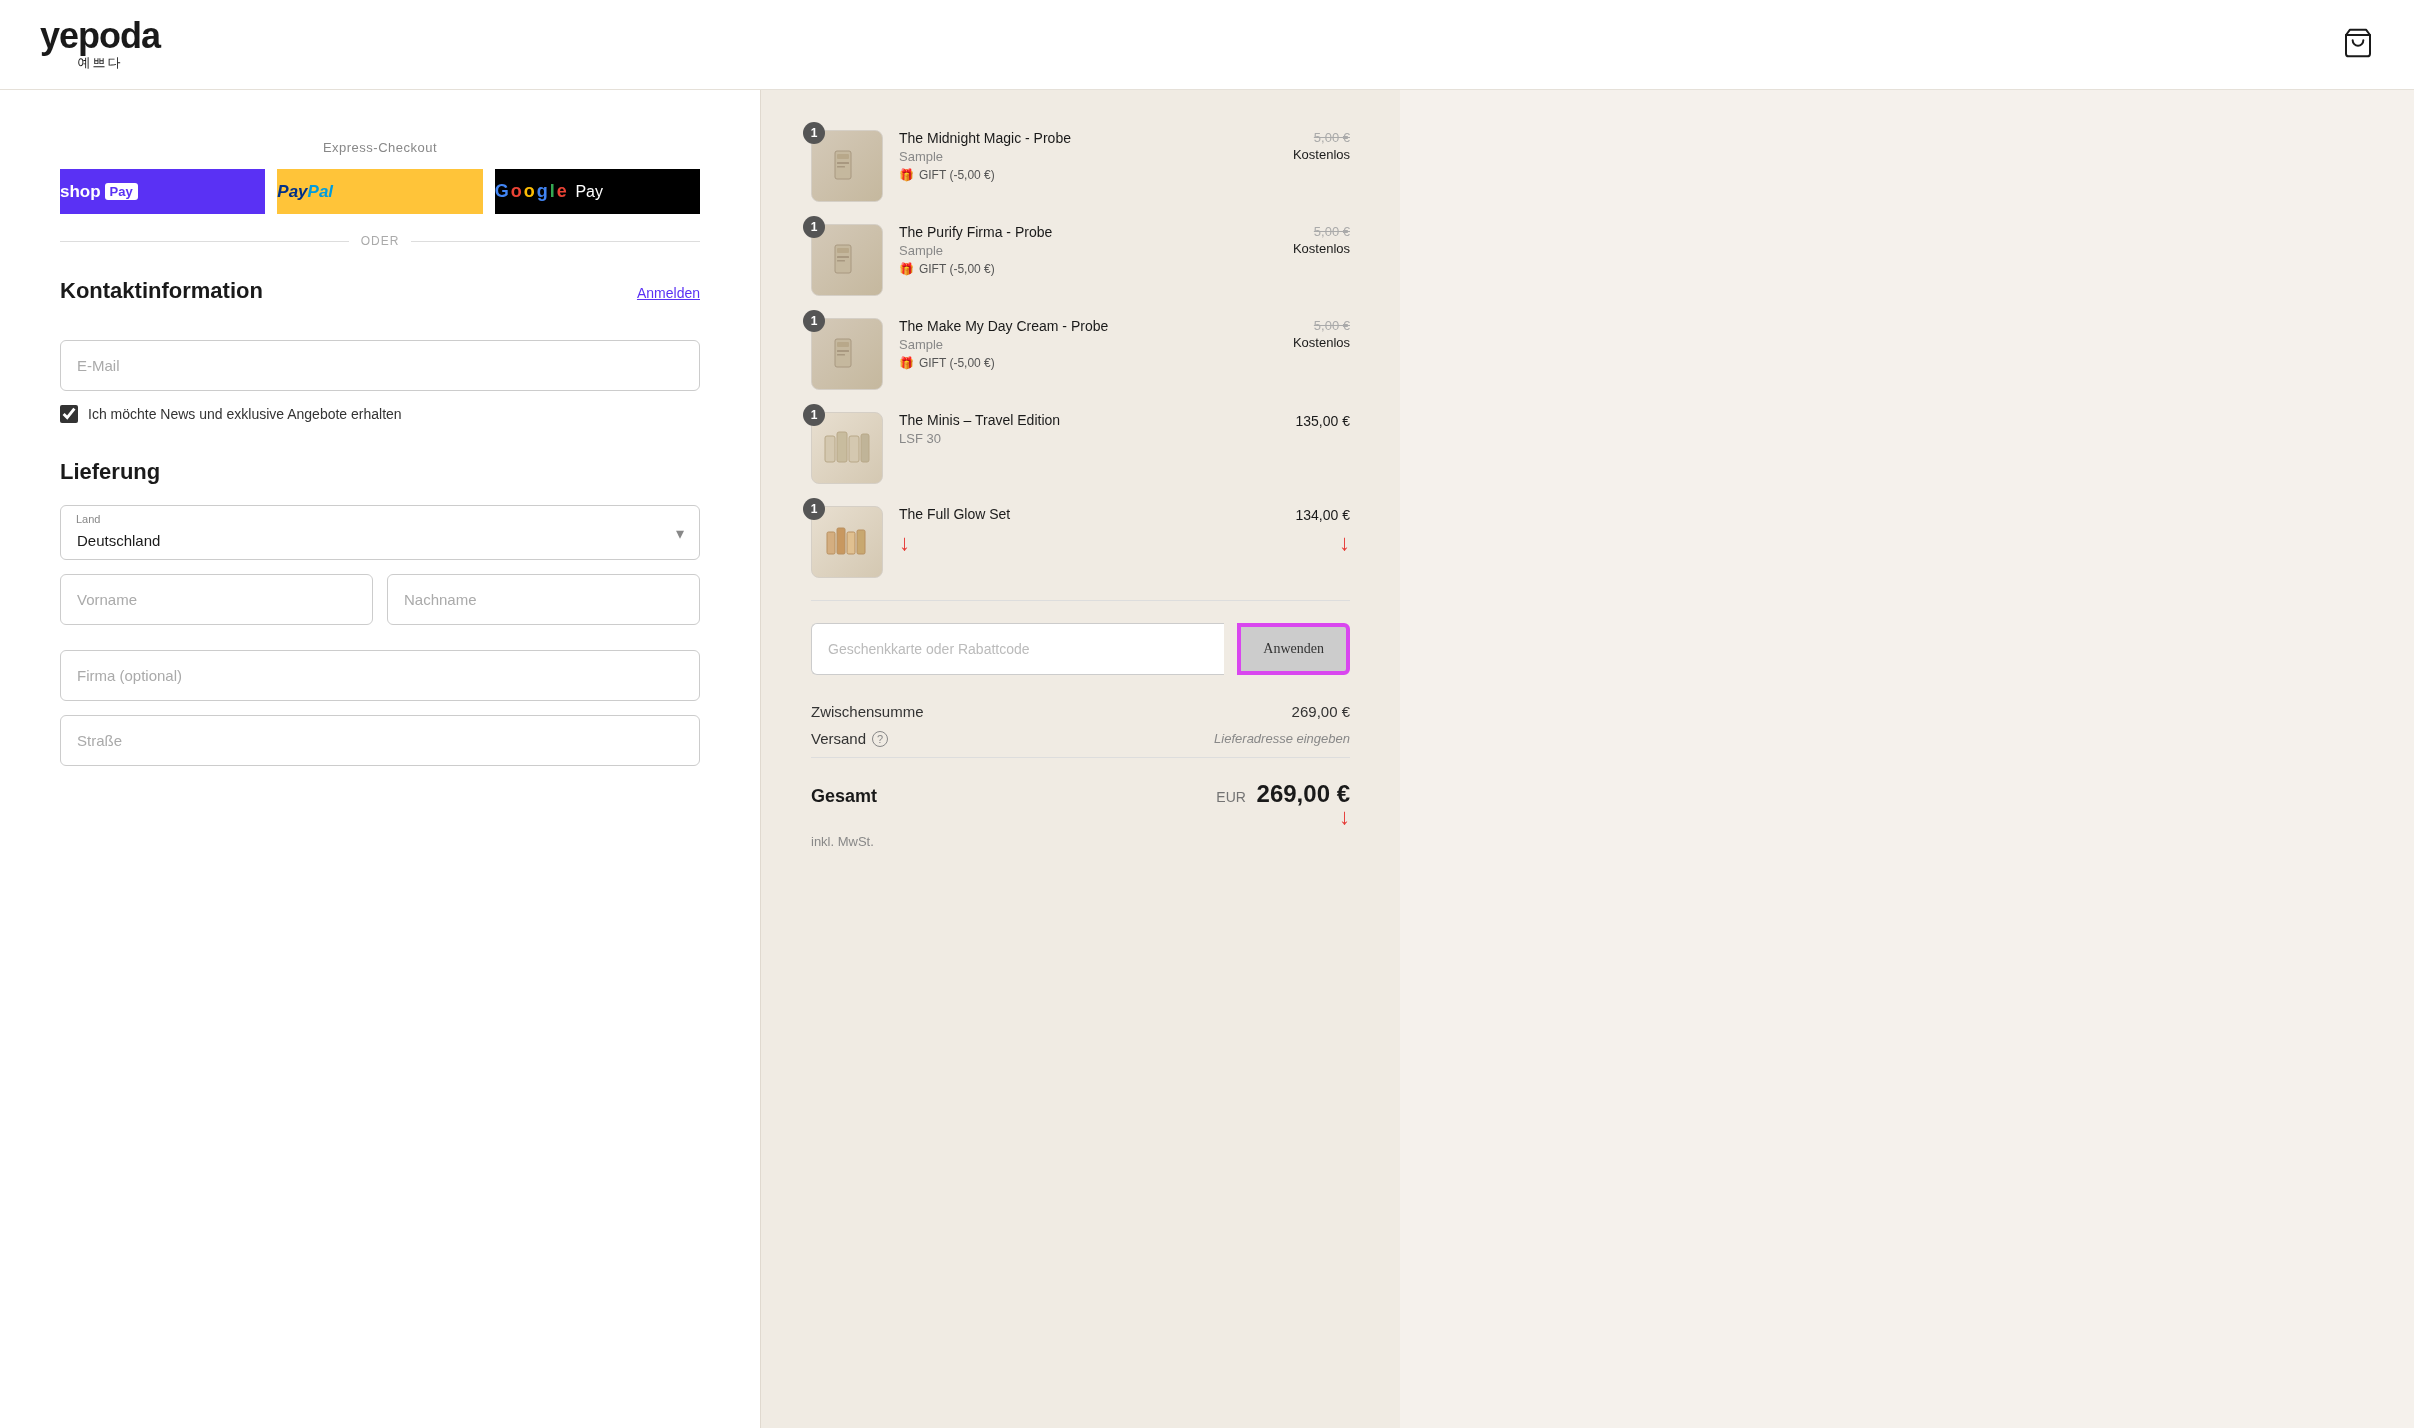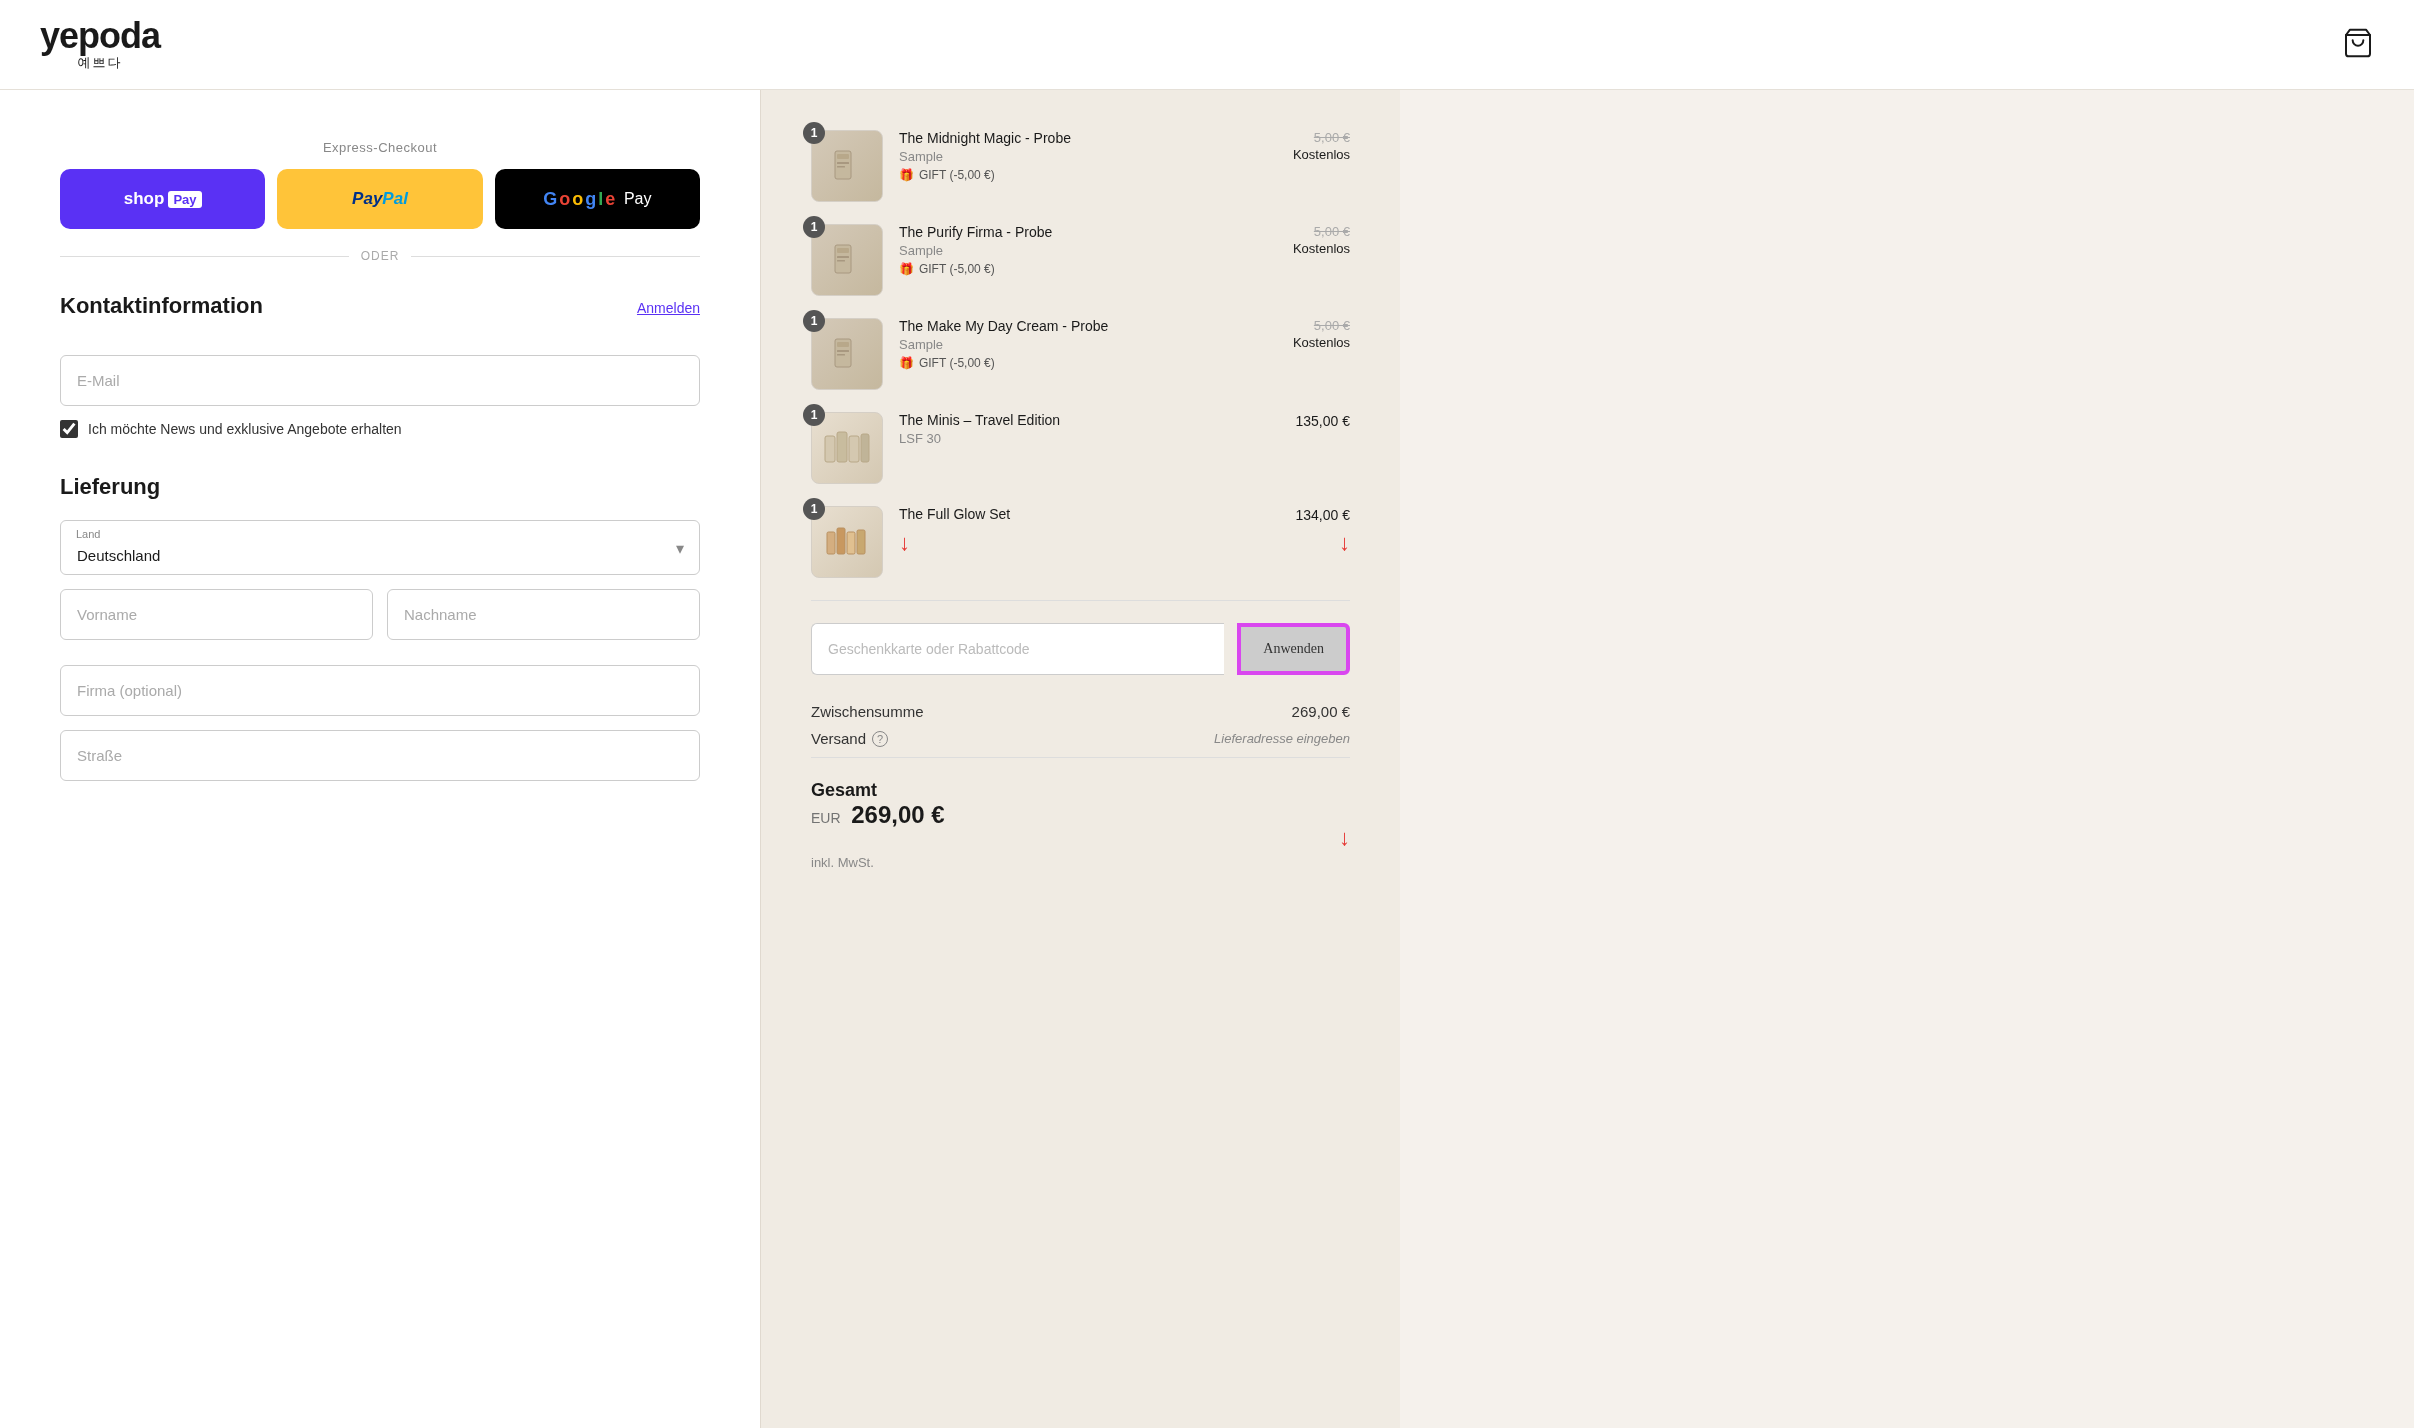"shop" .pay-btn { border-radius: 10px -> 0; height: 60px -> 45px; justify-content: center -> flex-start }
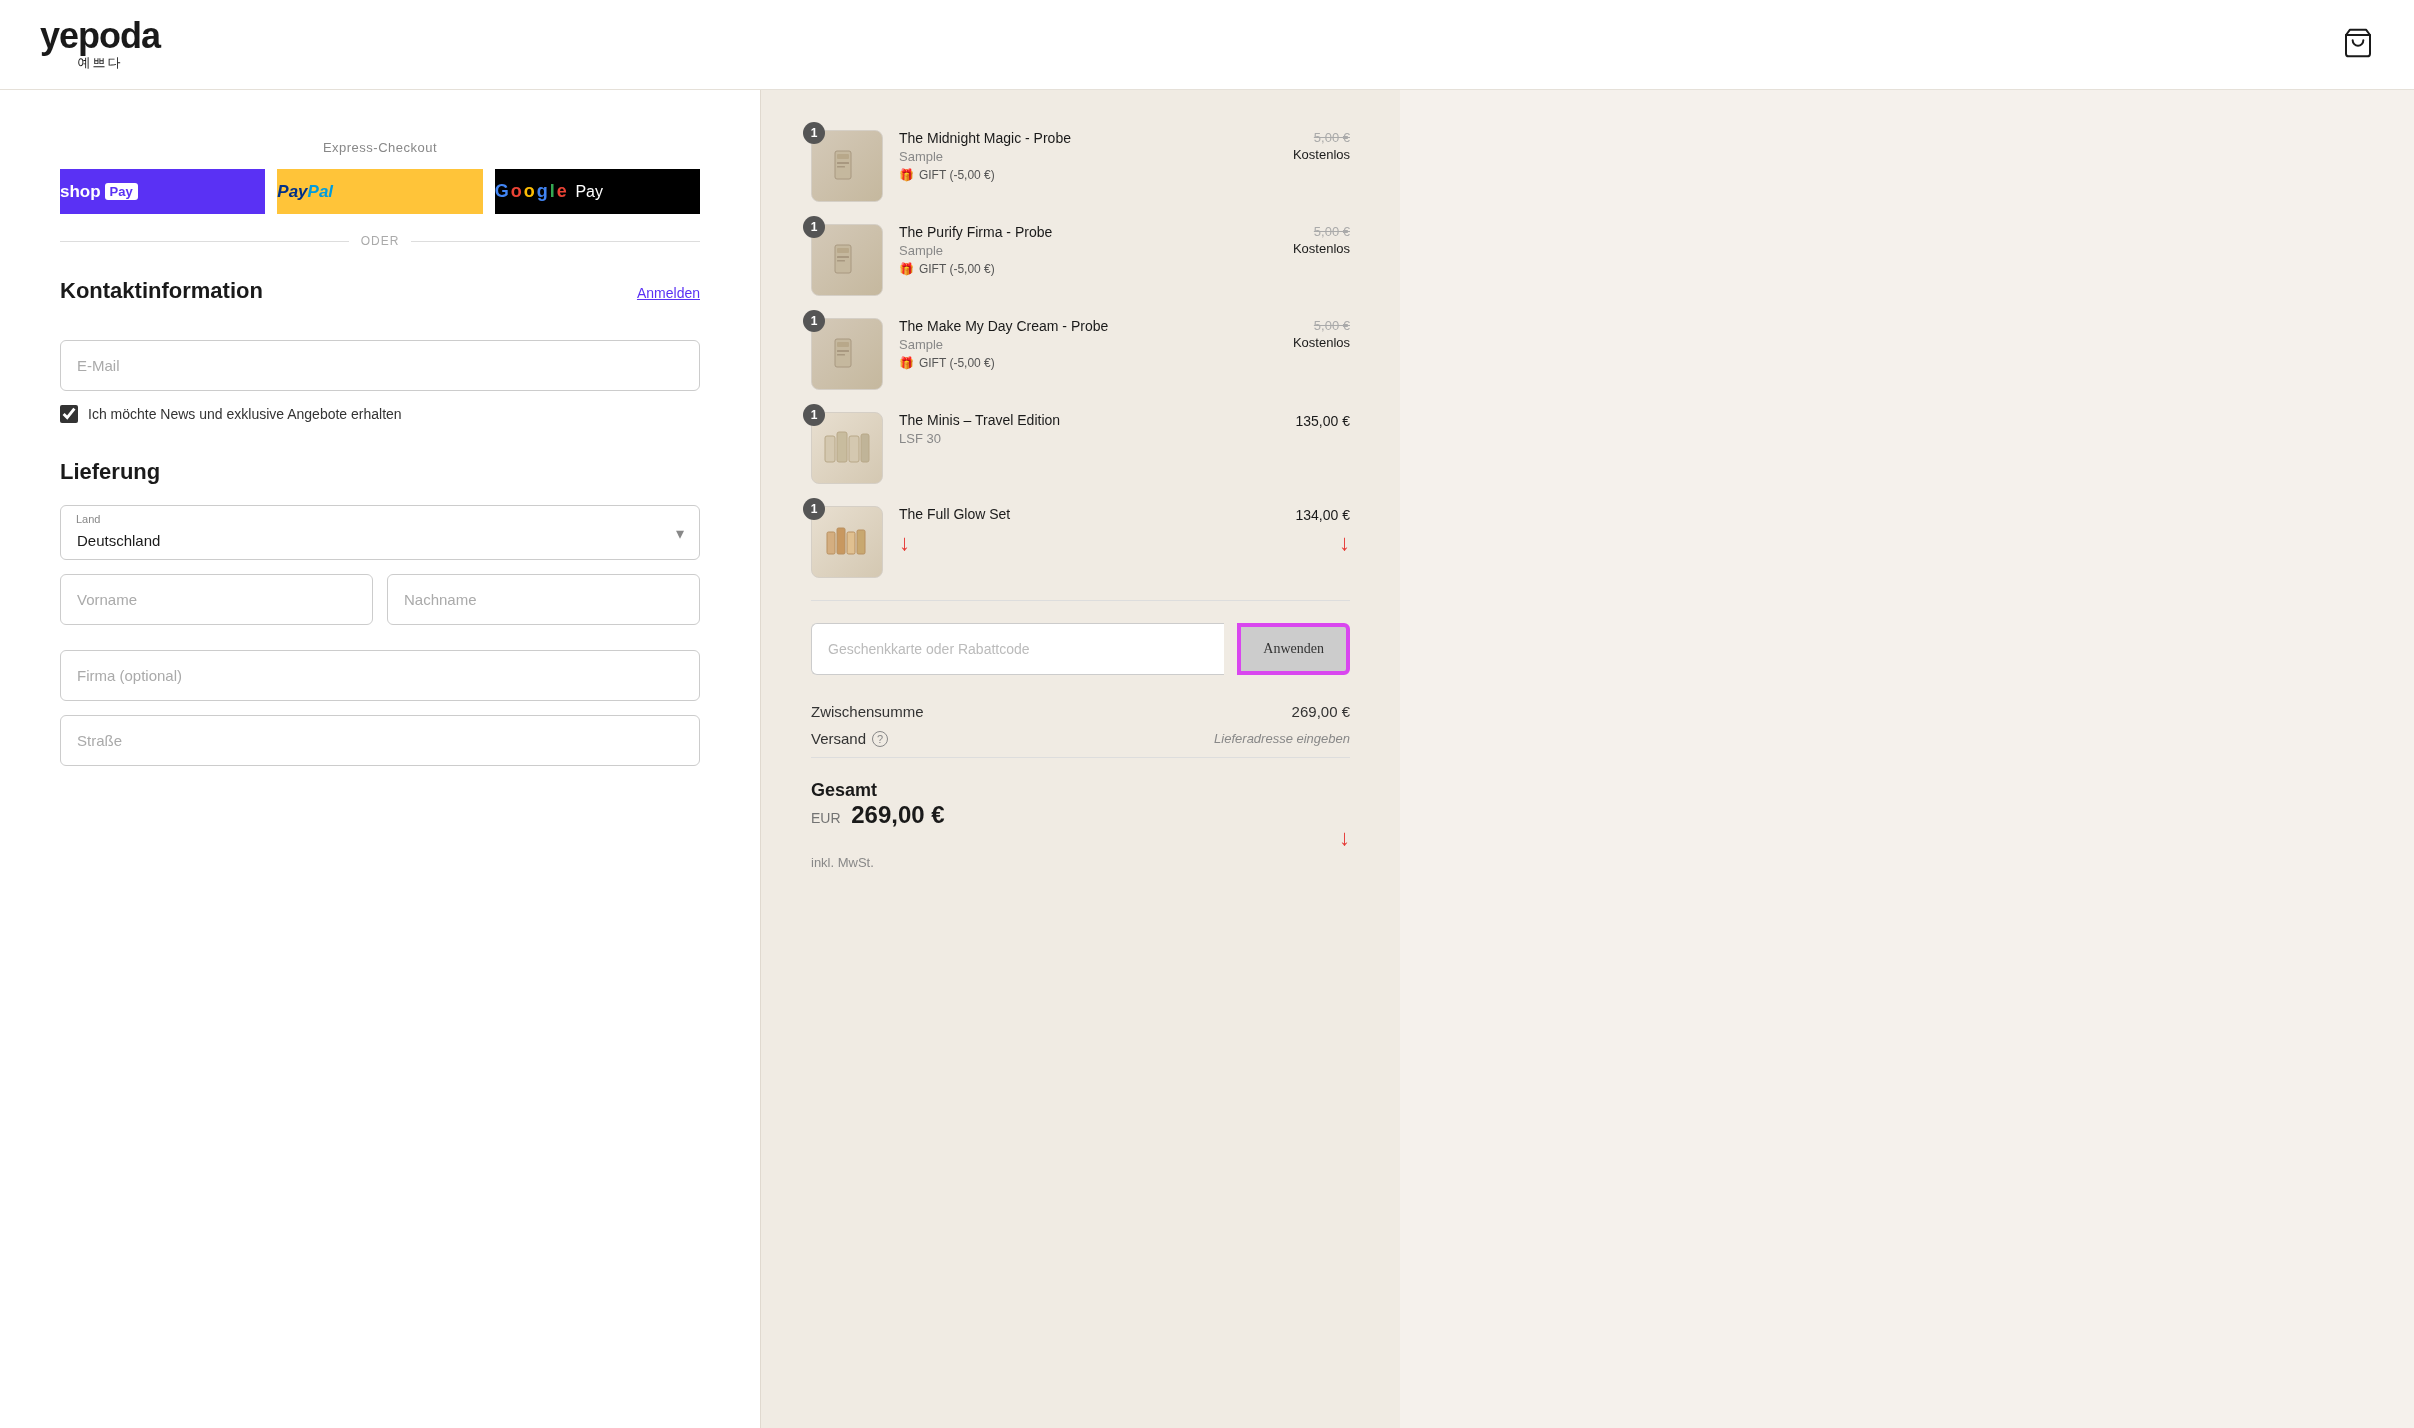"Gesamt" .total-row { flex-direction: column -> none }
